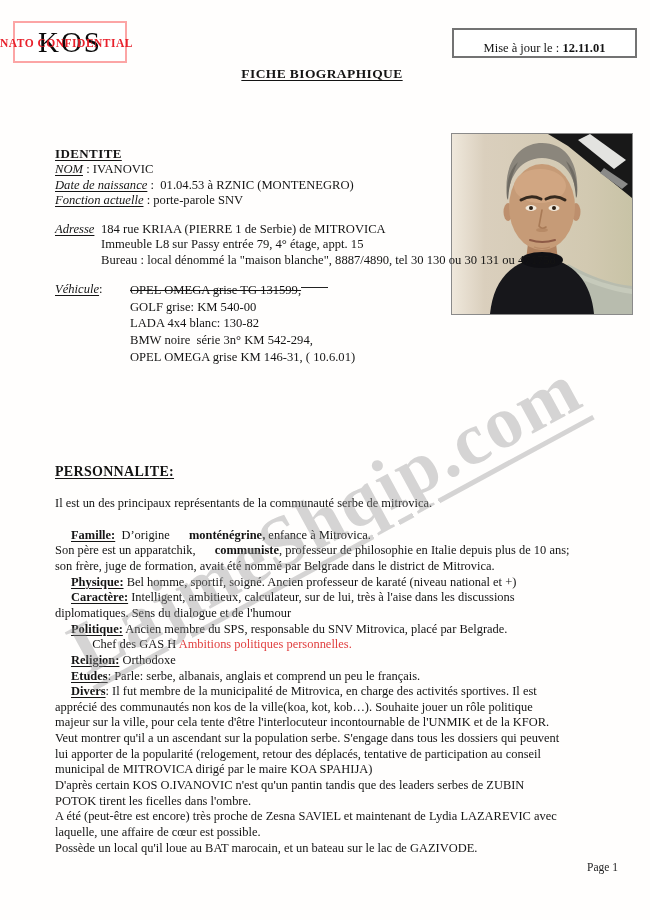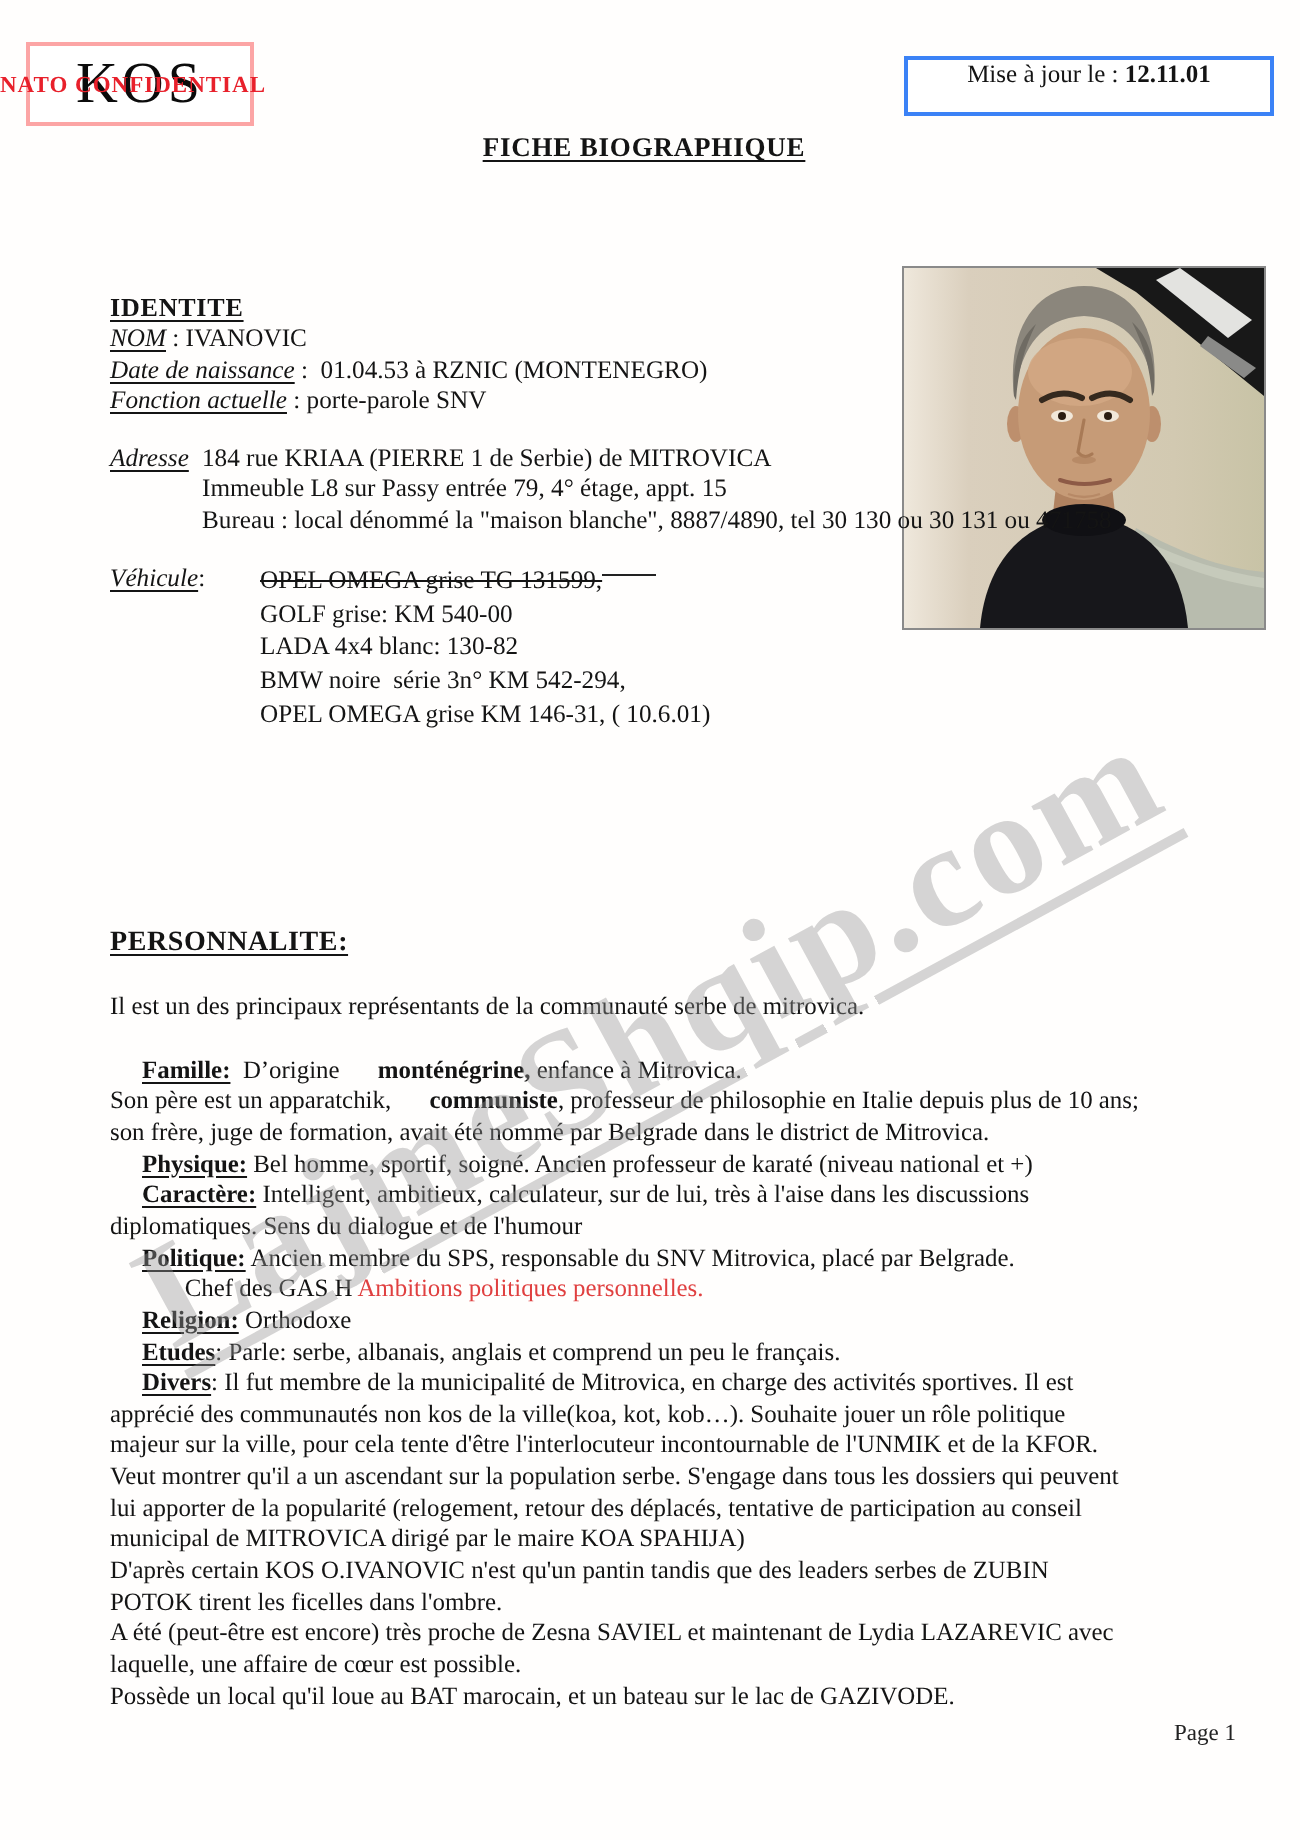"Mise à jour le :" .updated-box { align-items: flex-start -> flex-end; border: 2px solid #3b82f6 -> 2px solid #737373 }
